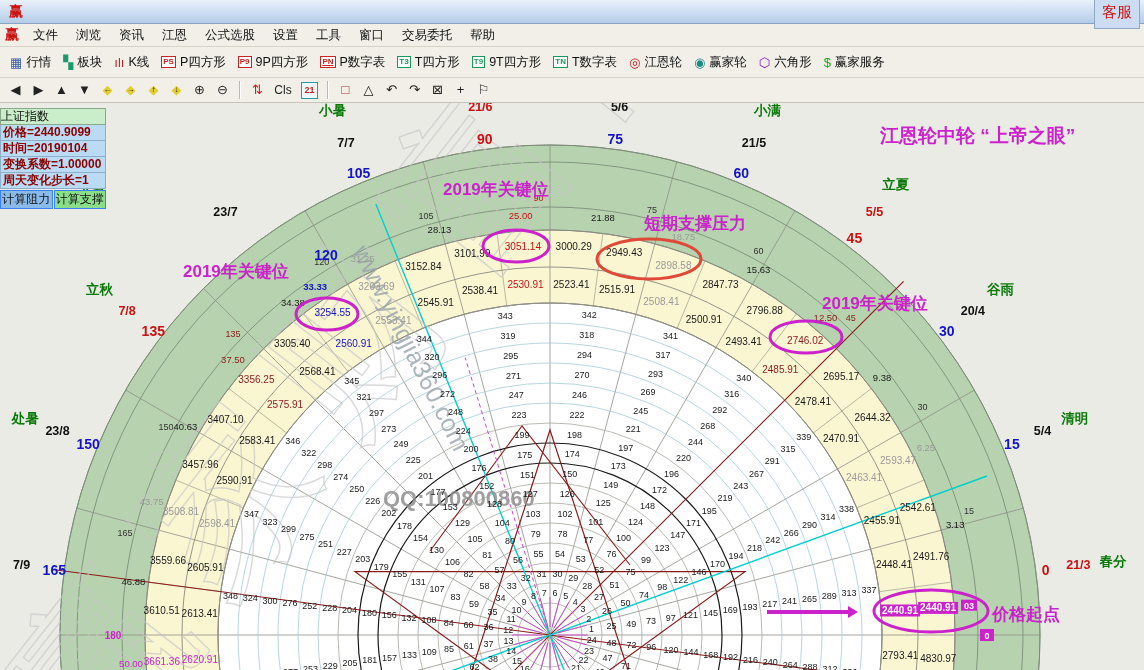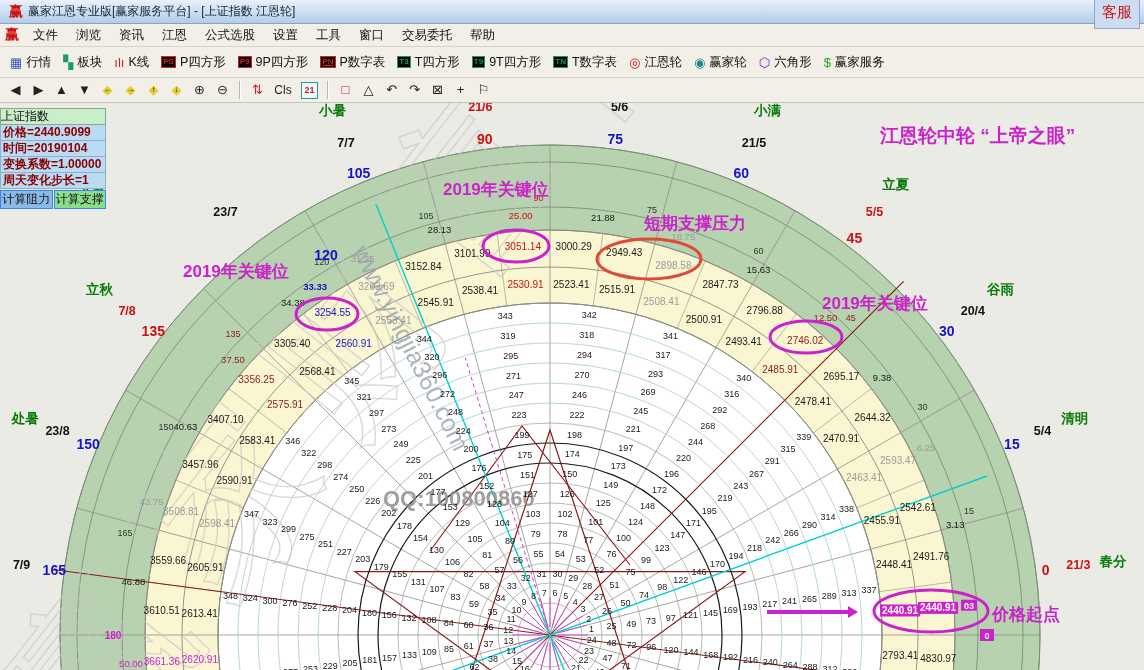"赢家江恩专业版[赢家服务平台] - [上证指数 江恩轮]" span.title { html: <span>赢家江恩专业版[赢家服务平台] - [上证指数 江恩轮]</span> -> none }
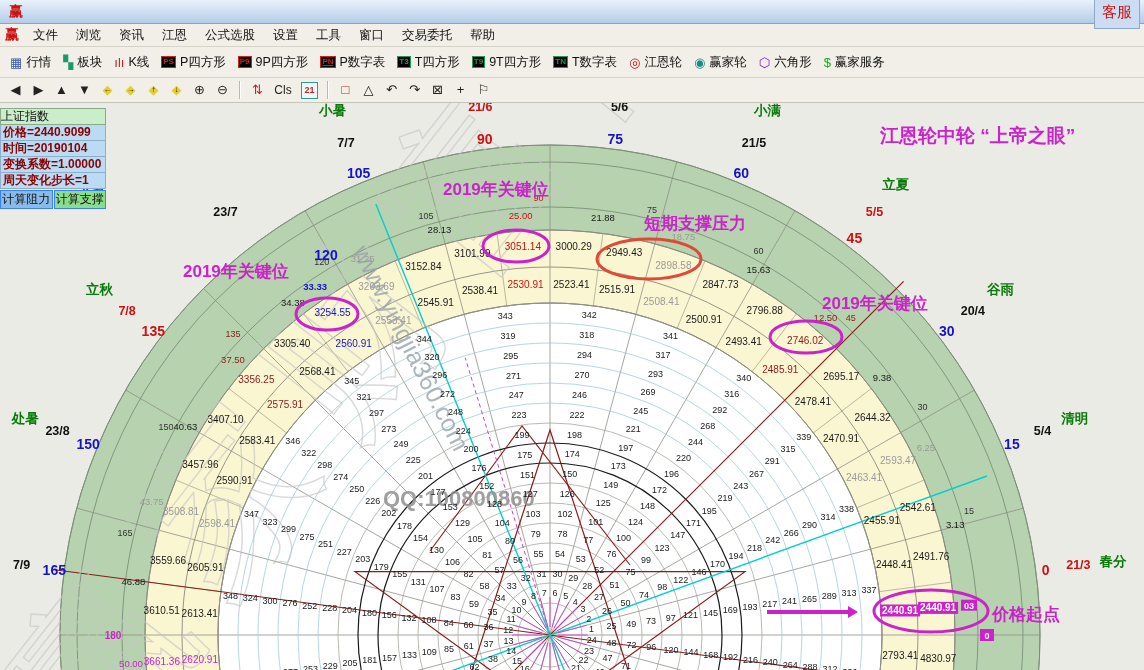"PS" .badge { background: #000000 -> #ffffff }
